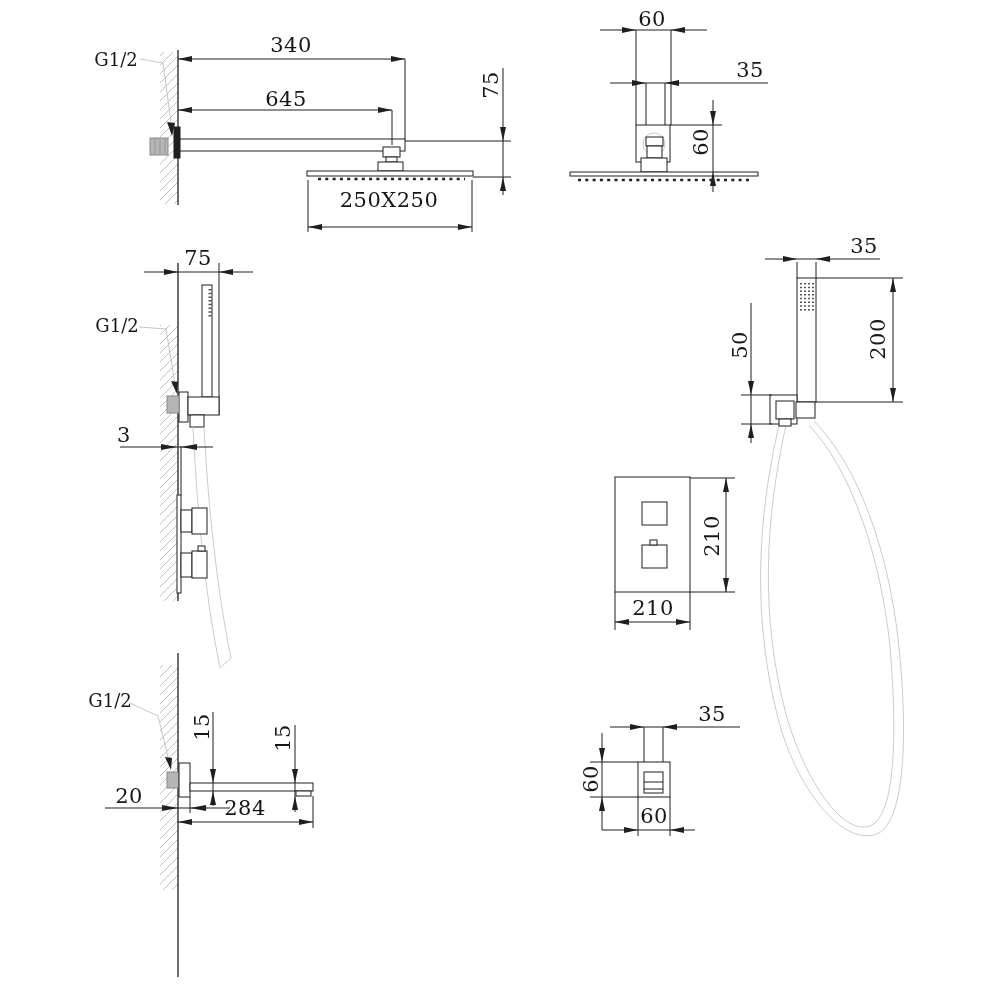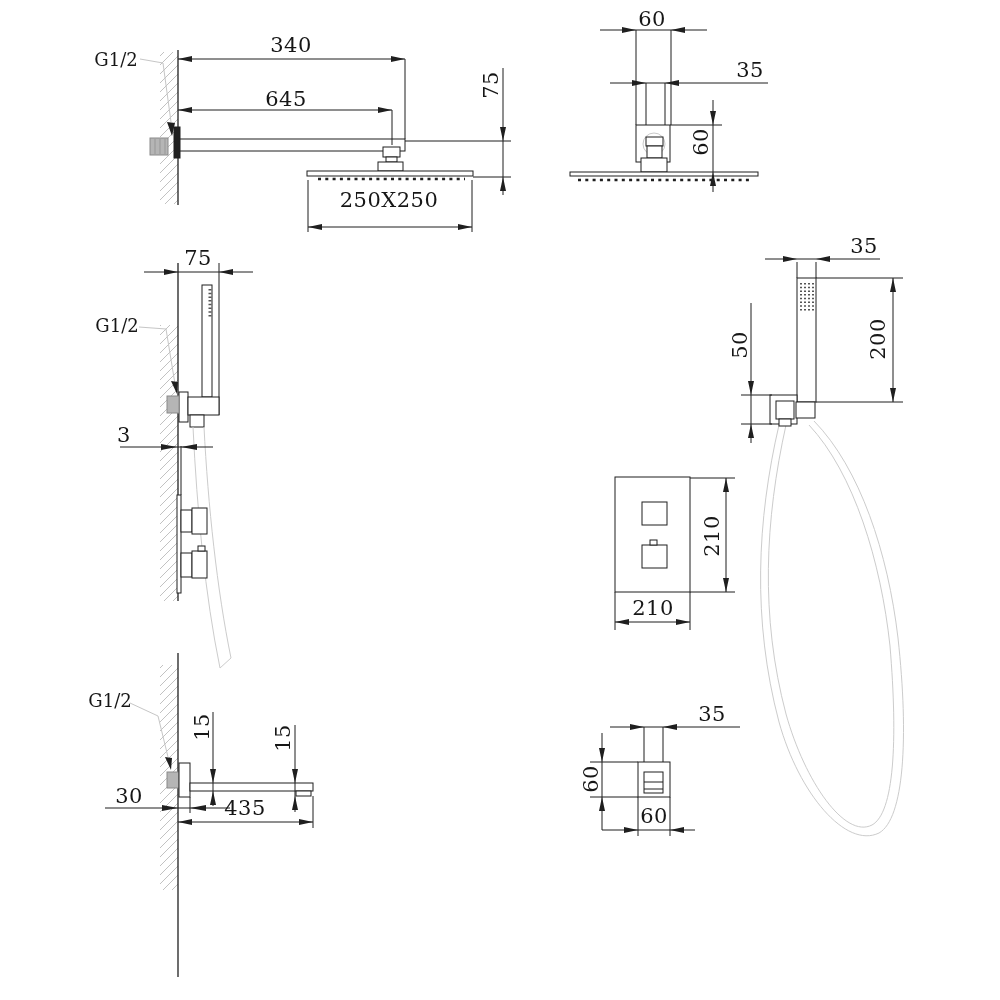"30" div.lbl { text: 30 -> 20 }
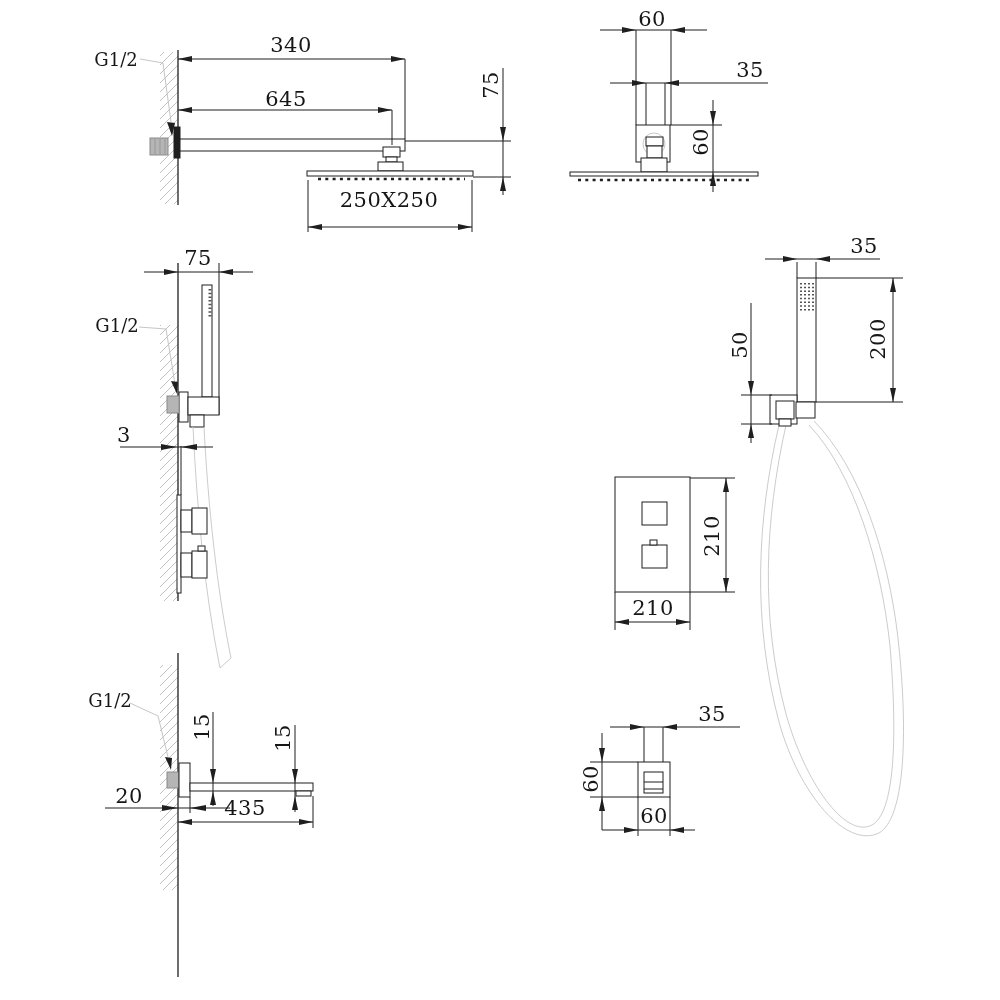"435" div.lbl { text: 435 -> 284 }
